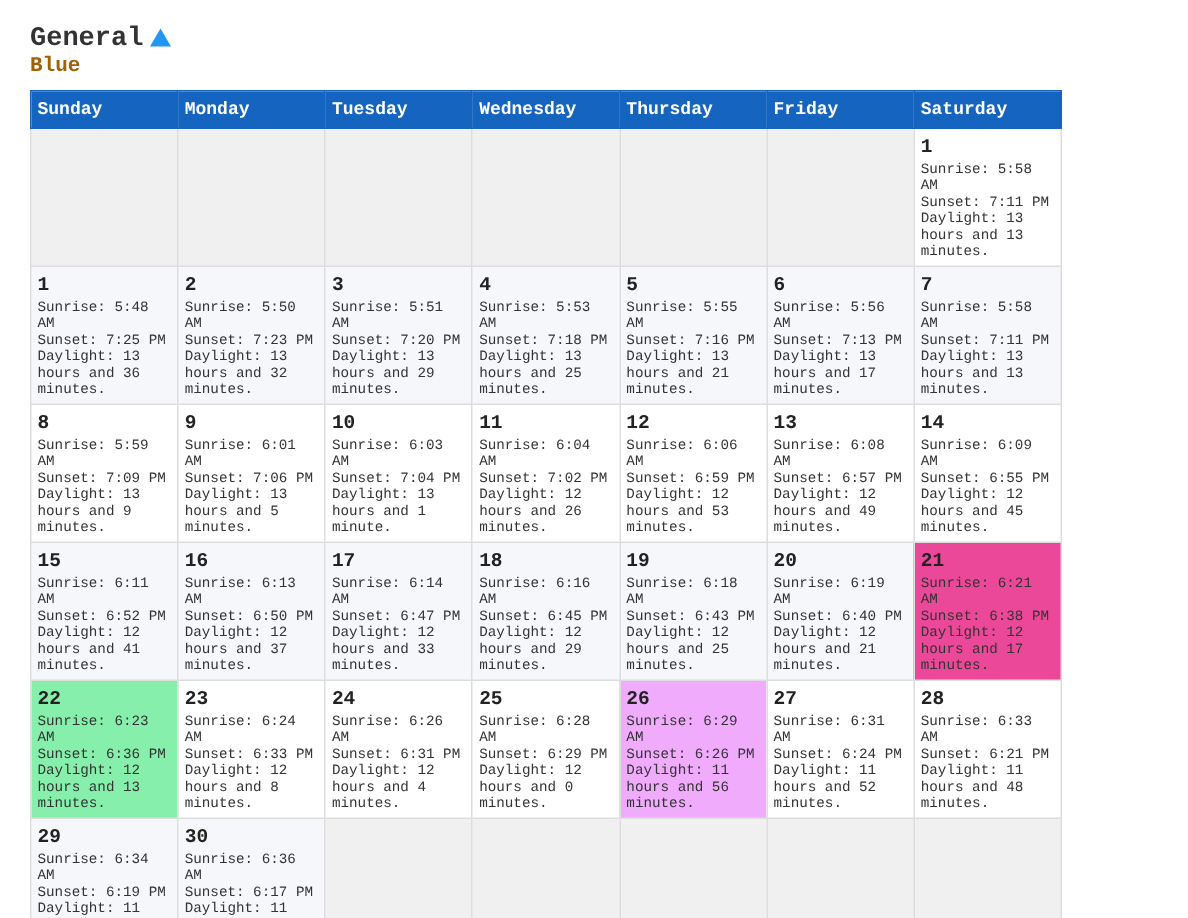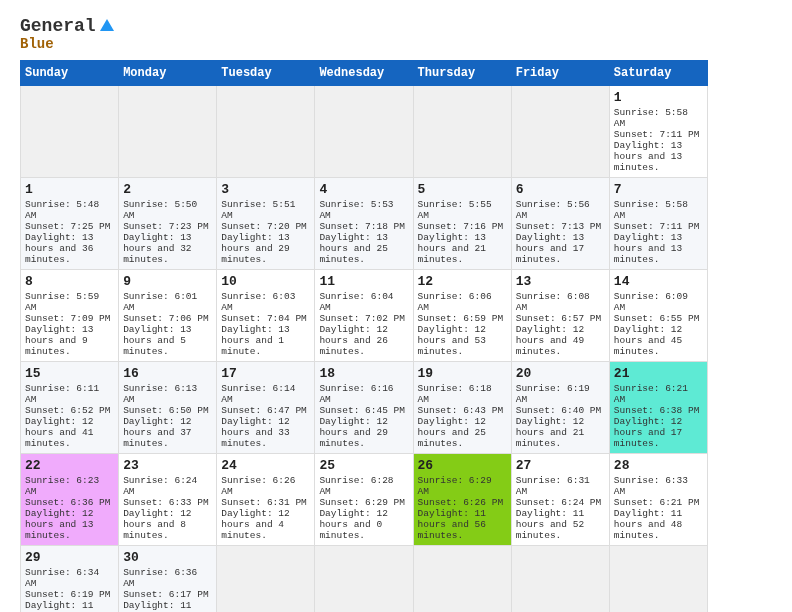"21" td { background: #5eead4 -> #ec4899 }
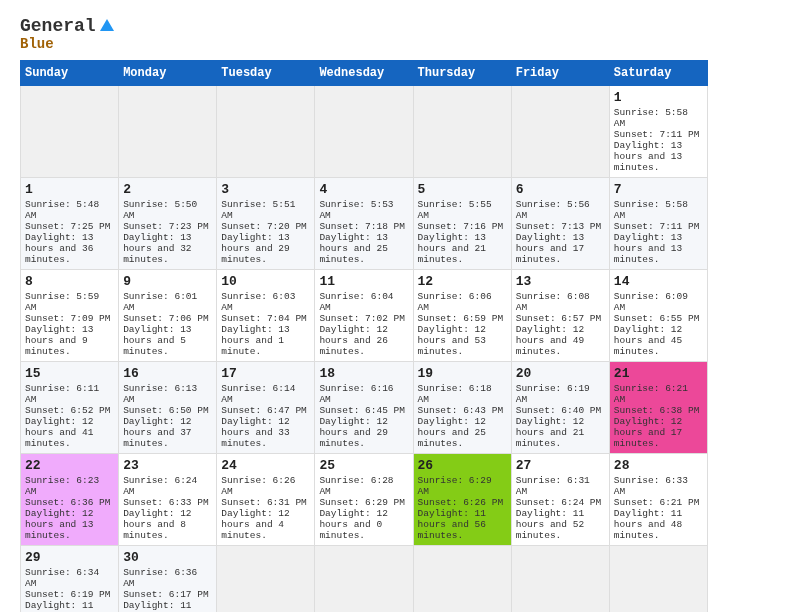"22" td { background: #f0abfc -> #86efac }
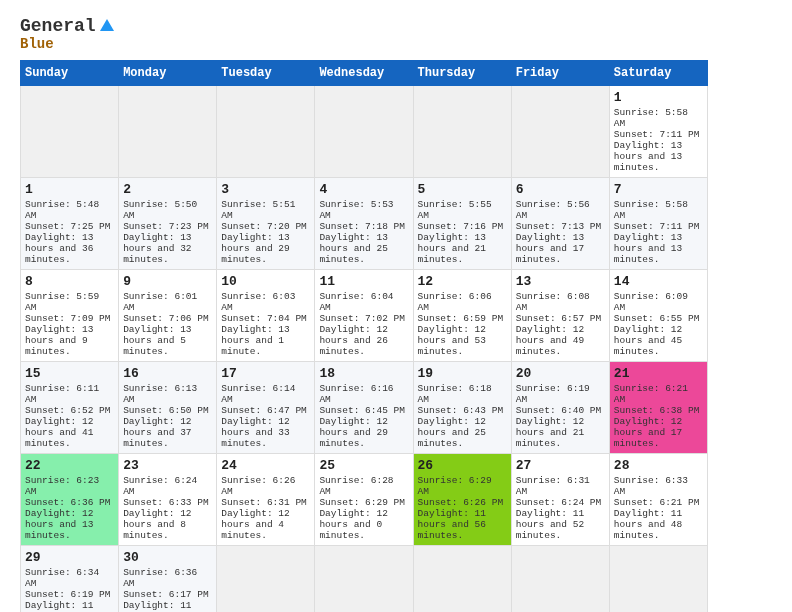"26" td { background: #84cc16 -> #f0abfc }
